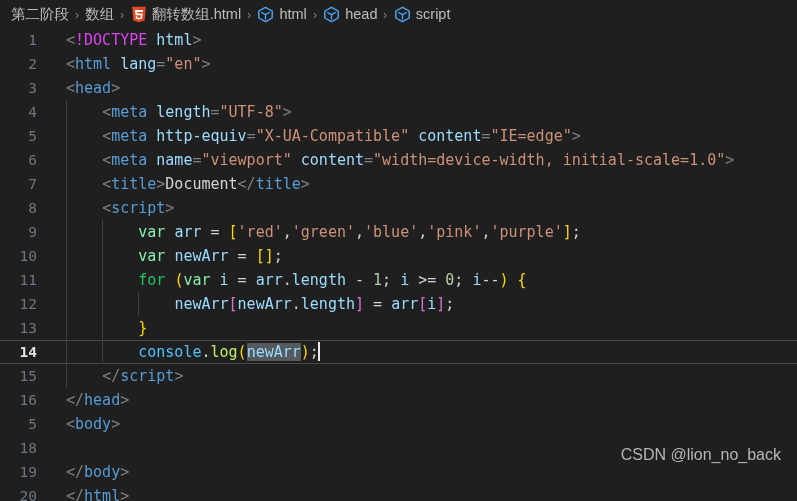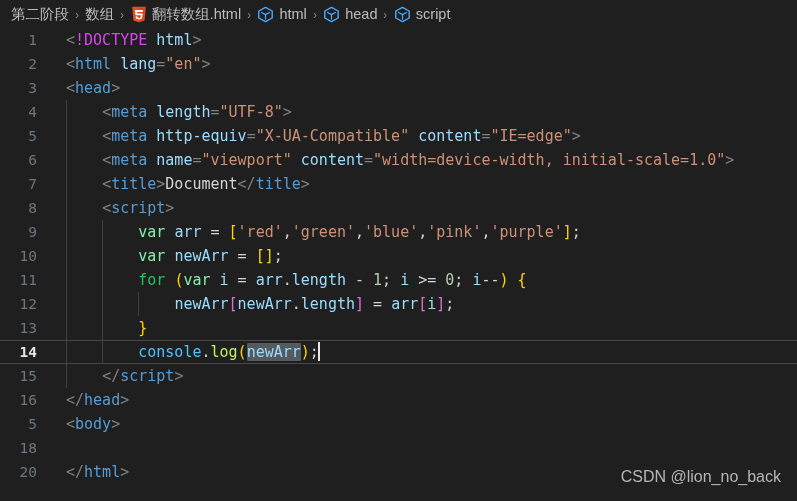"CSDN @lion_no_back" #watermark { bottom: 15px -> 37px }
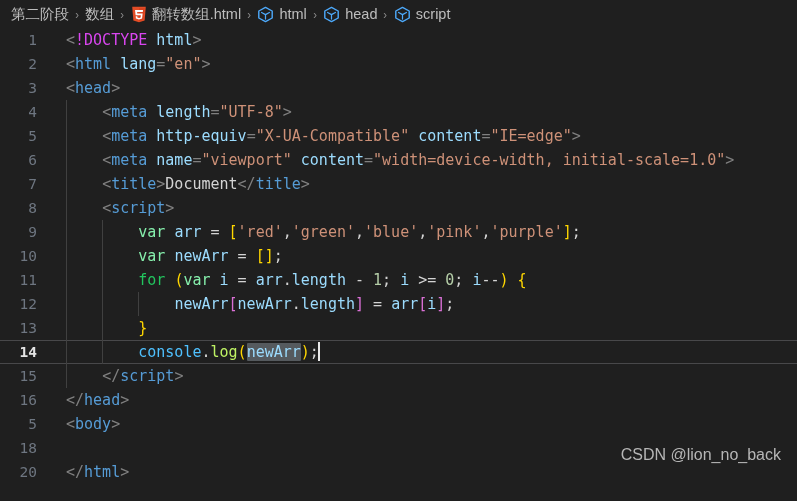"19" div.row { html: none -> <div> <div>19</div> <div><span><span>&lt;/</span><span>body</span><span>&gt;</span></span></div> </div> }
